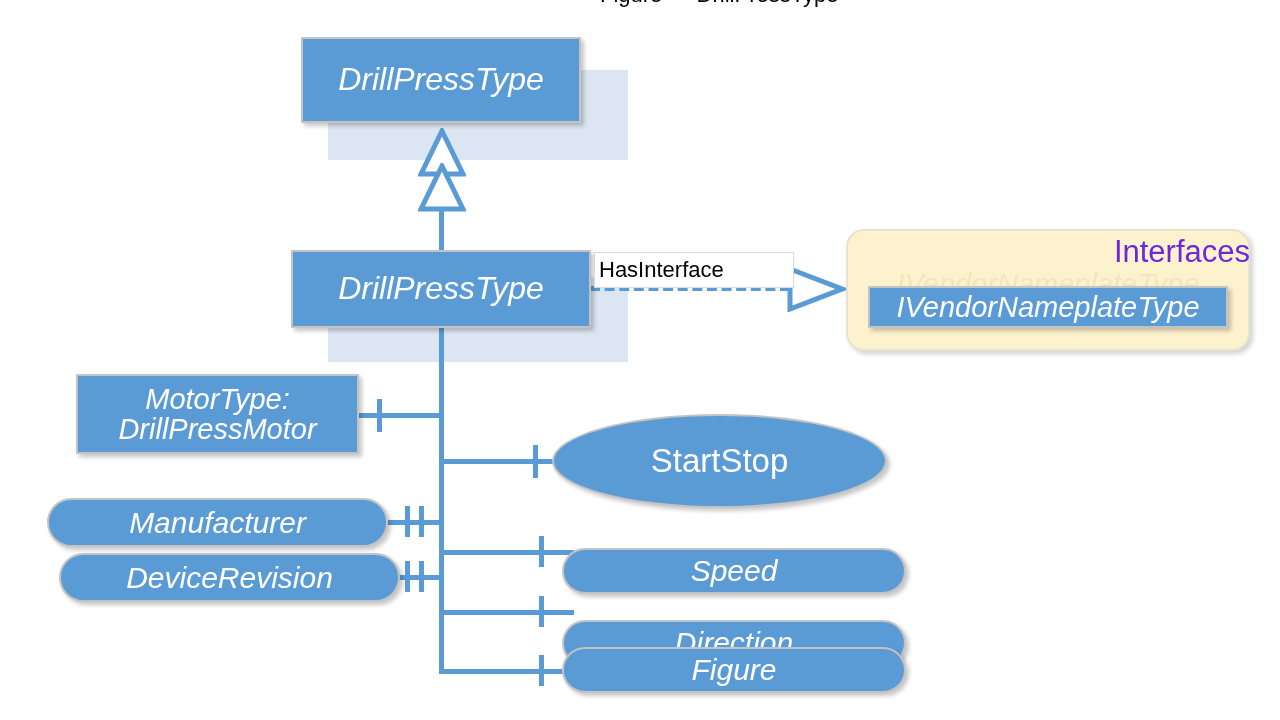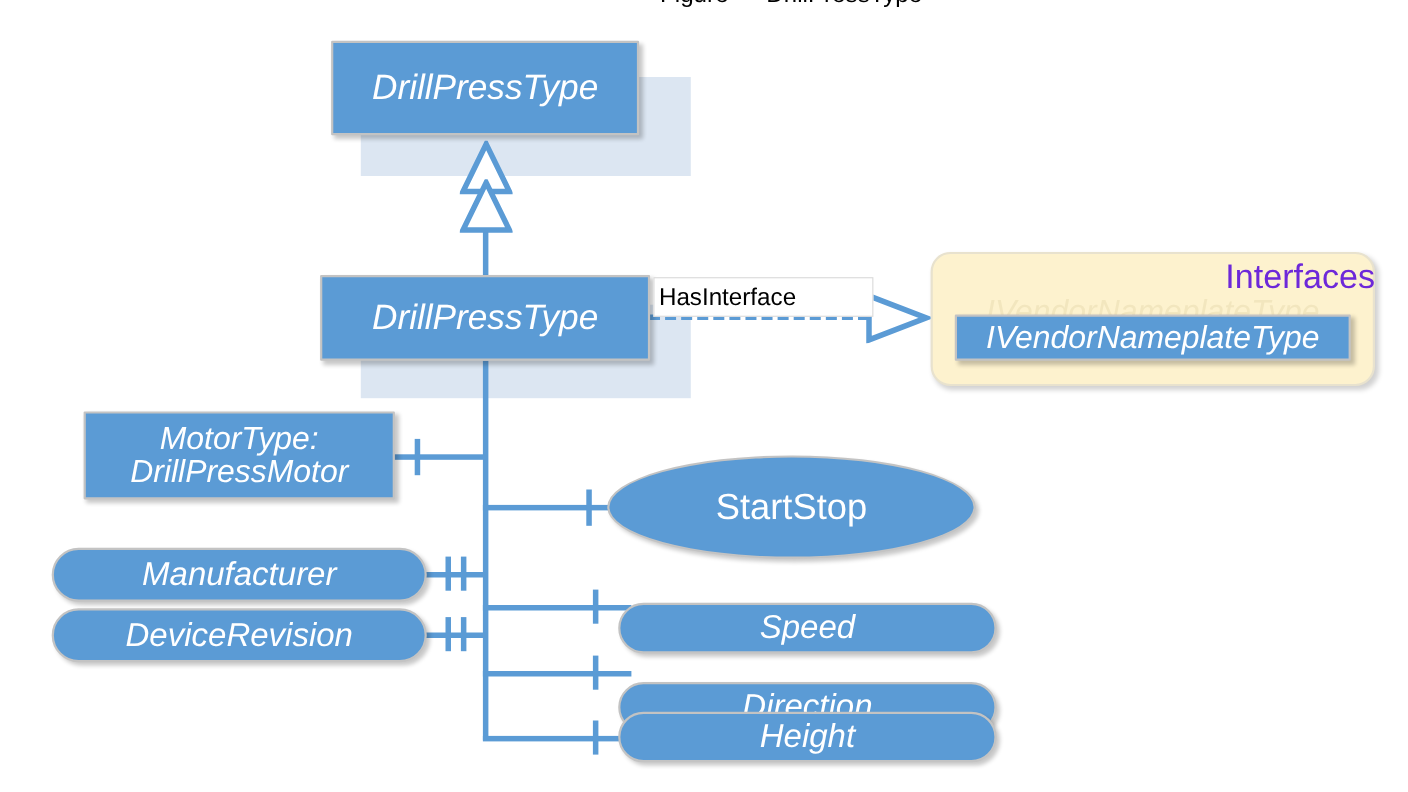"DeviceRevision" div.node { left: 47px -> 59px }
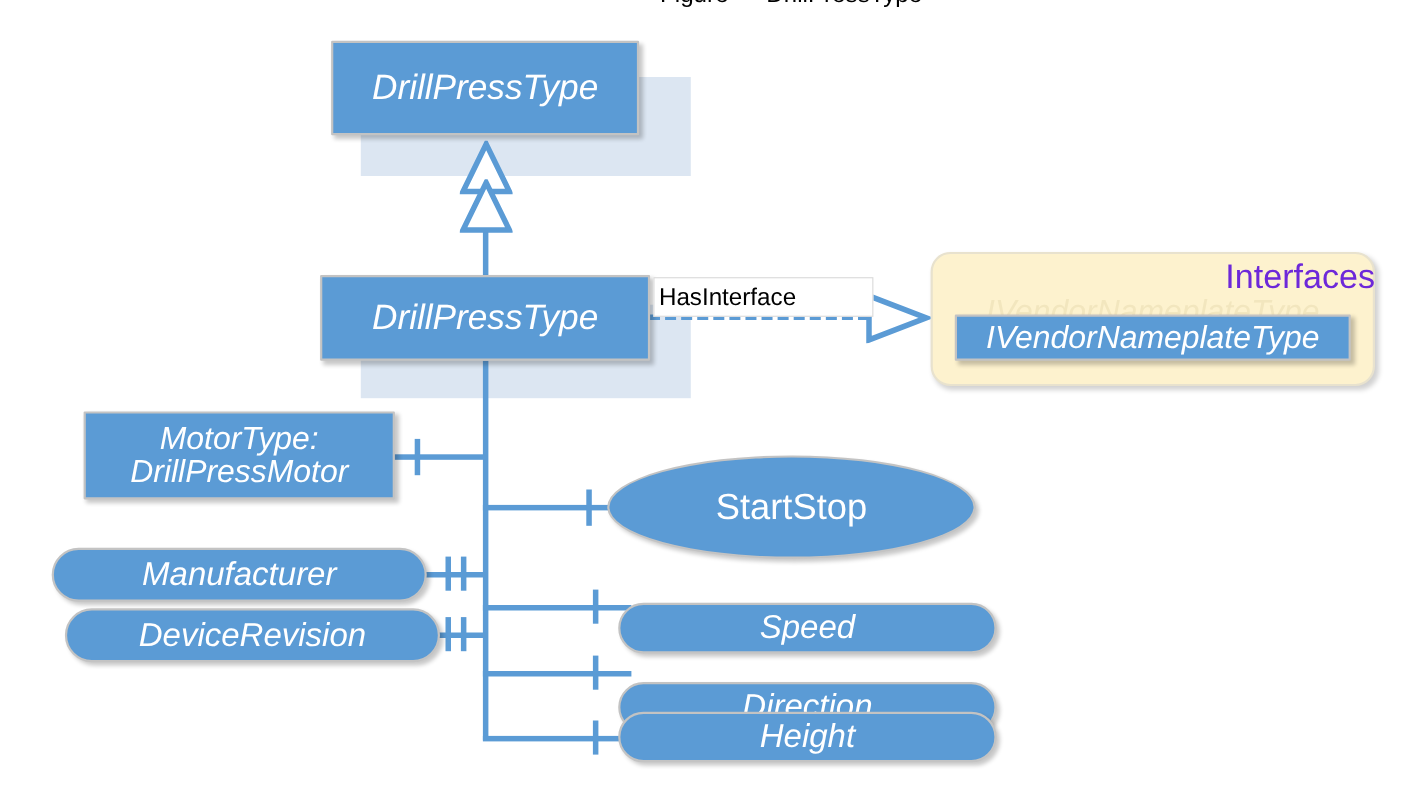"Height" span { text: Height -> Figure }
